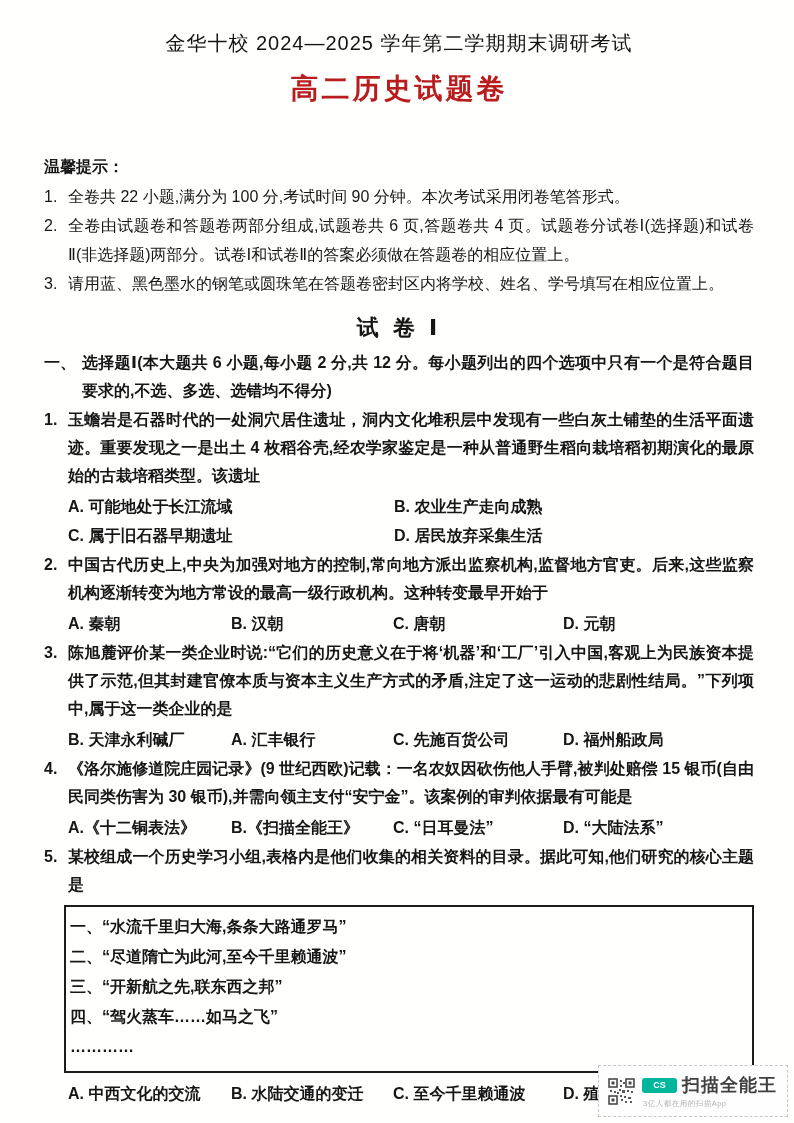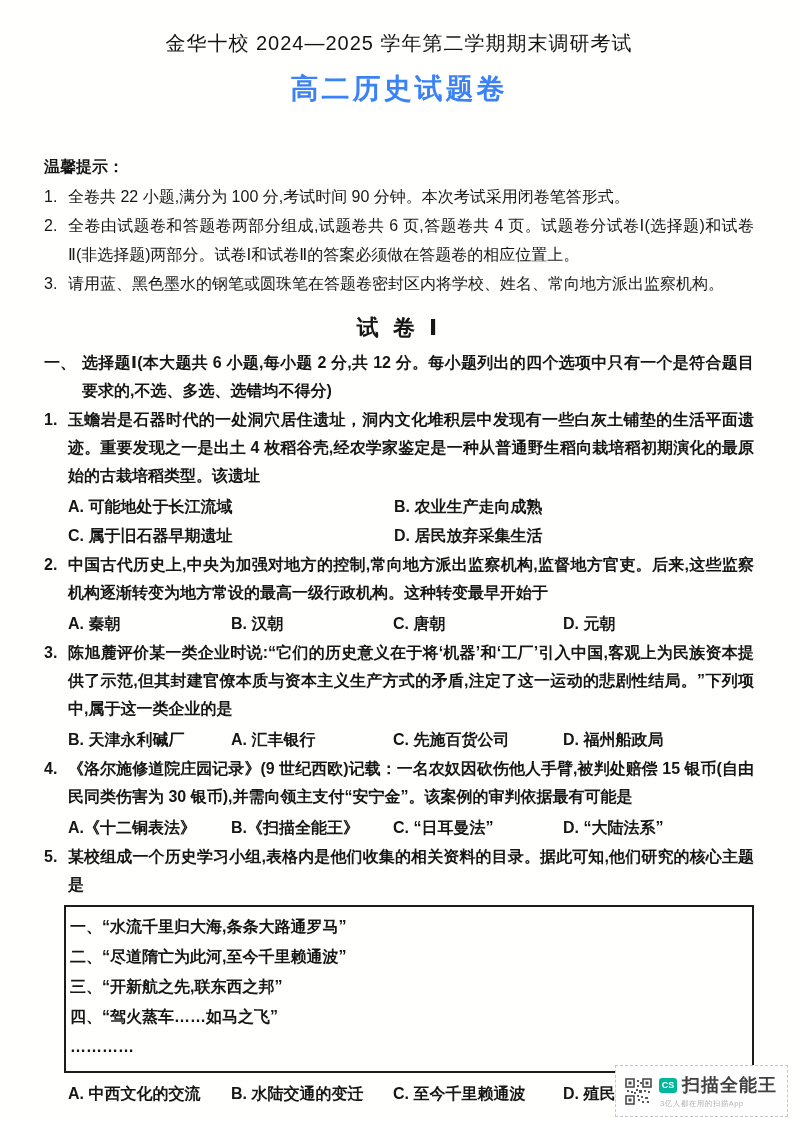"高二历史试题卷" .subtitle { color: #3b82f6 -> #b91c1c }
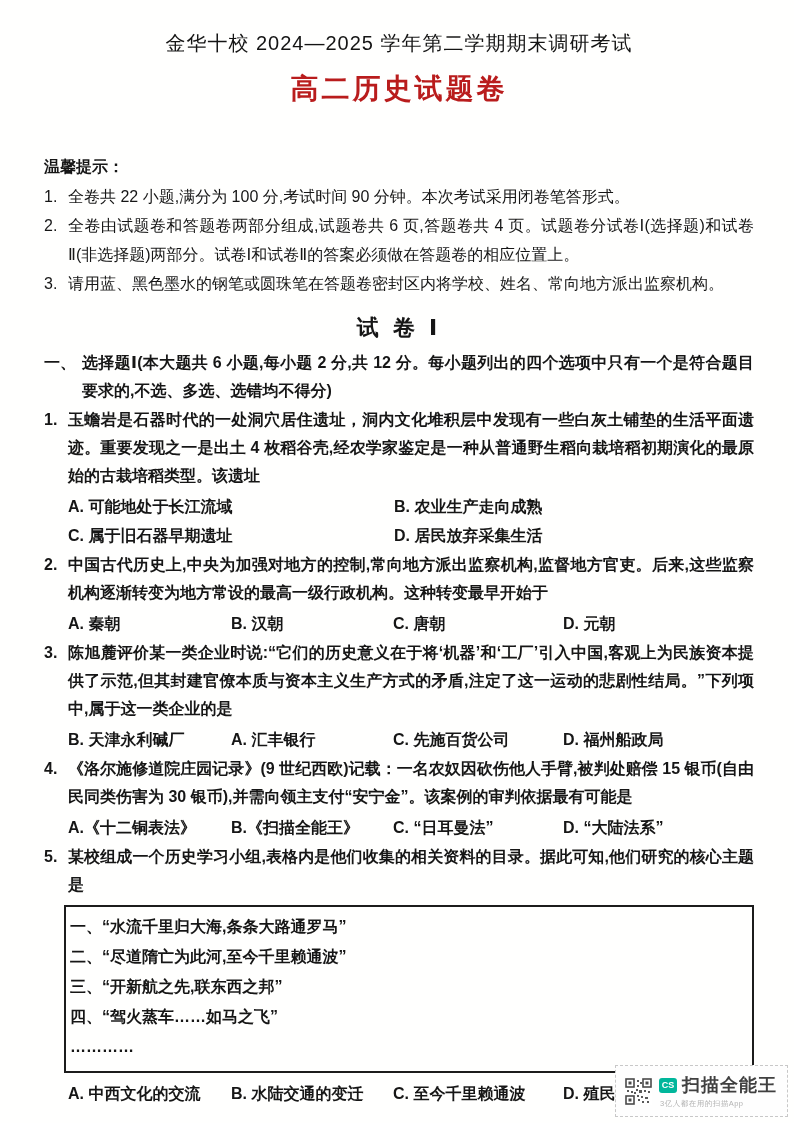"请用蓝、黑色墨水的钢笔或圆珠笔在答题卷密封区内将学校、姓名、常向地方派出监察机构" span.txt { text: 常向地方派出监察机构 -> 学号填写在相应位置上 }
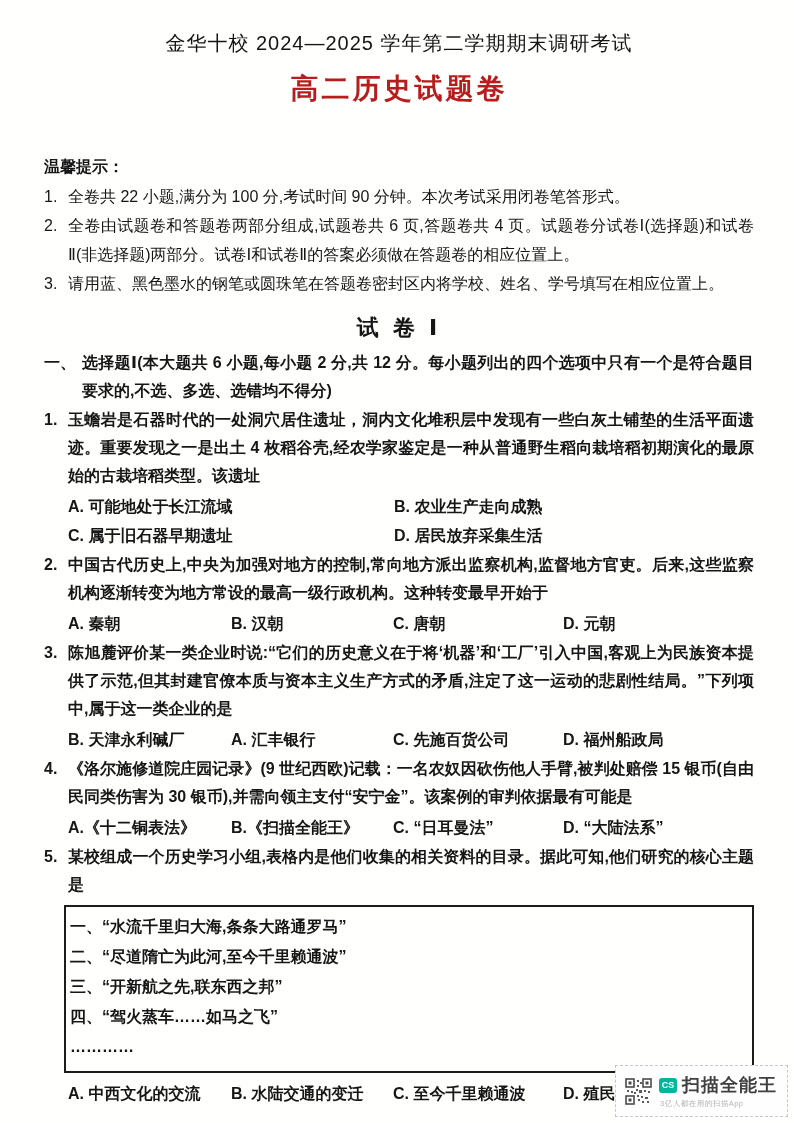"CS" .wm-logo { width: 18px -> 35px }
